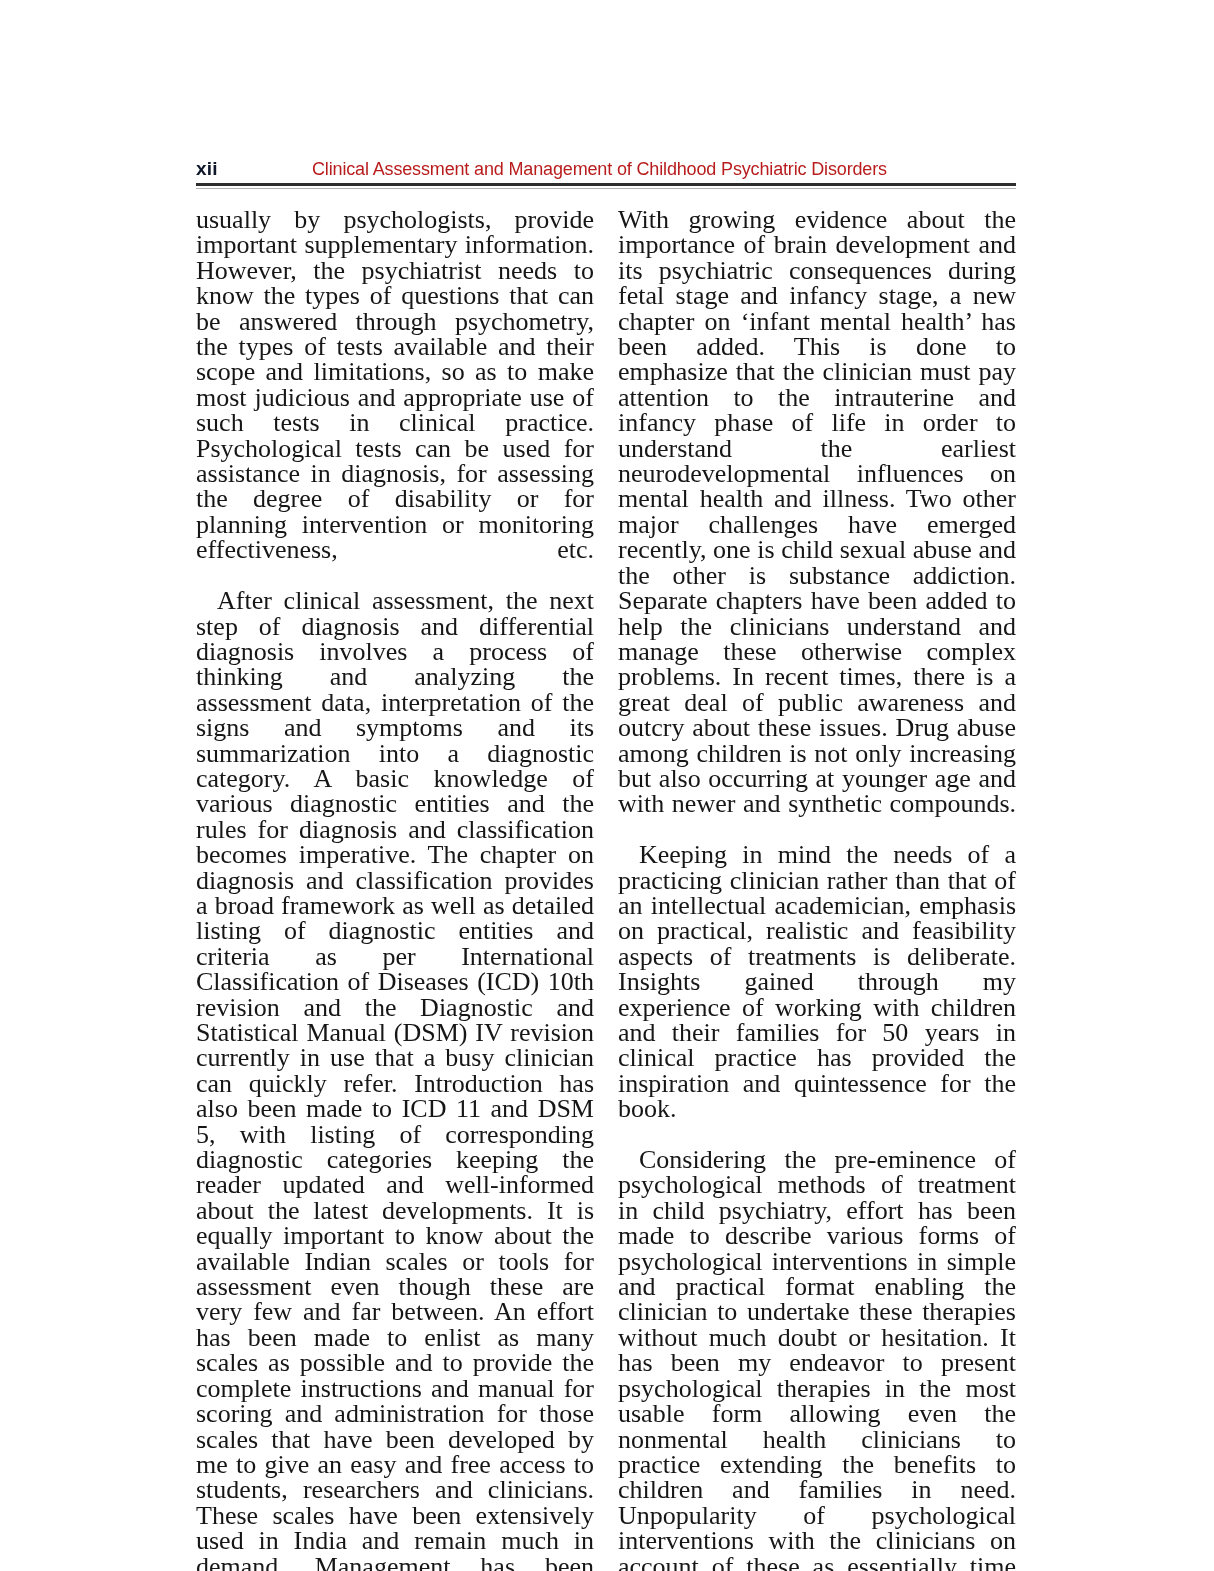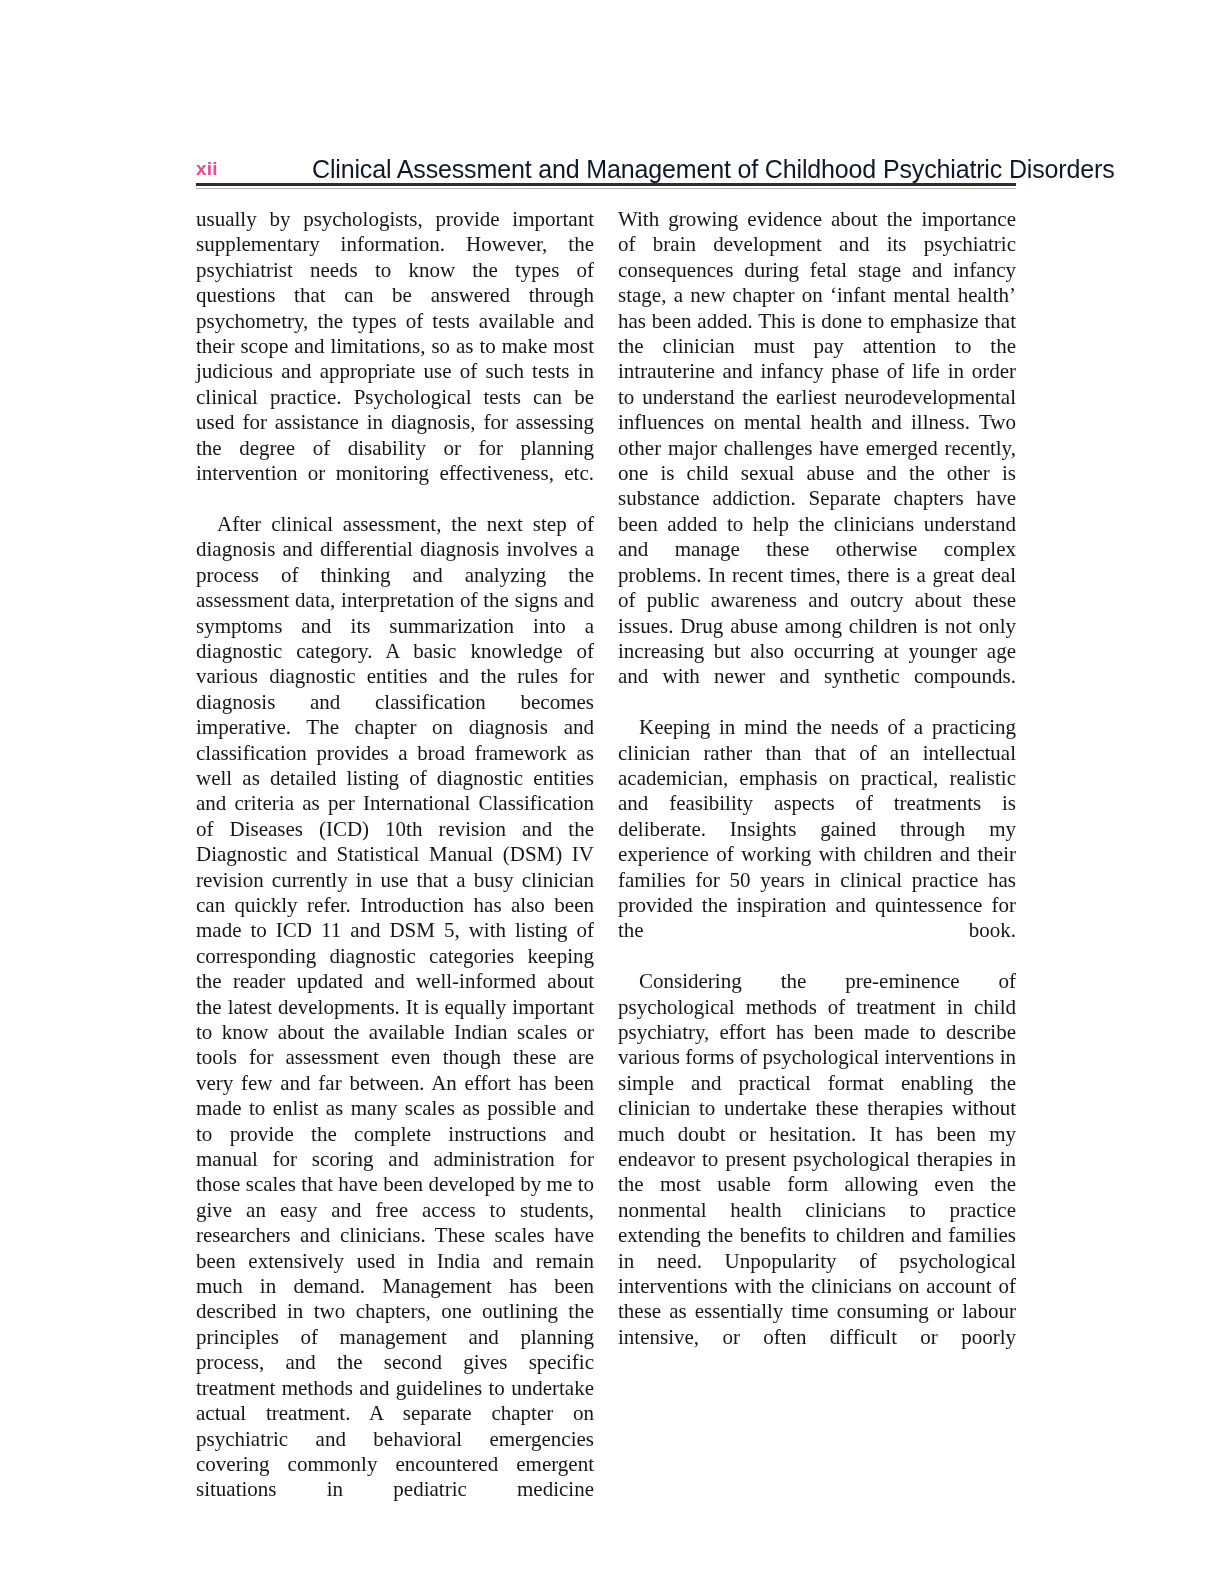"xii" .folio { color: #ec4899 -> #0f172a }
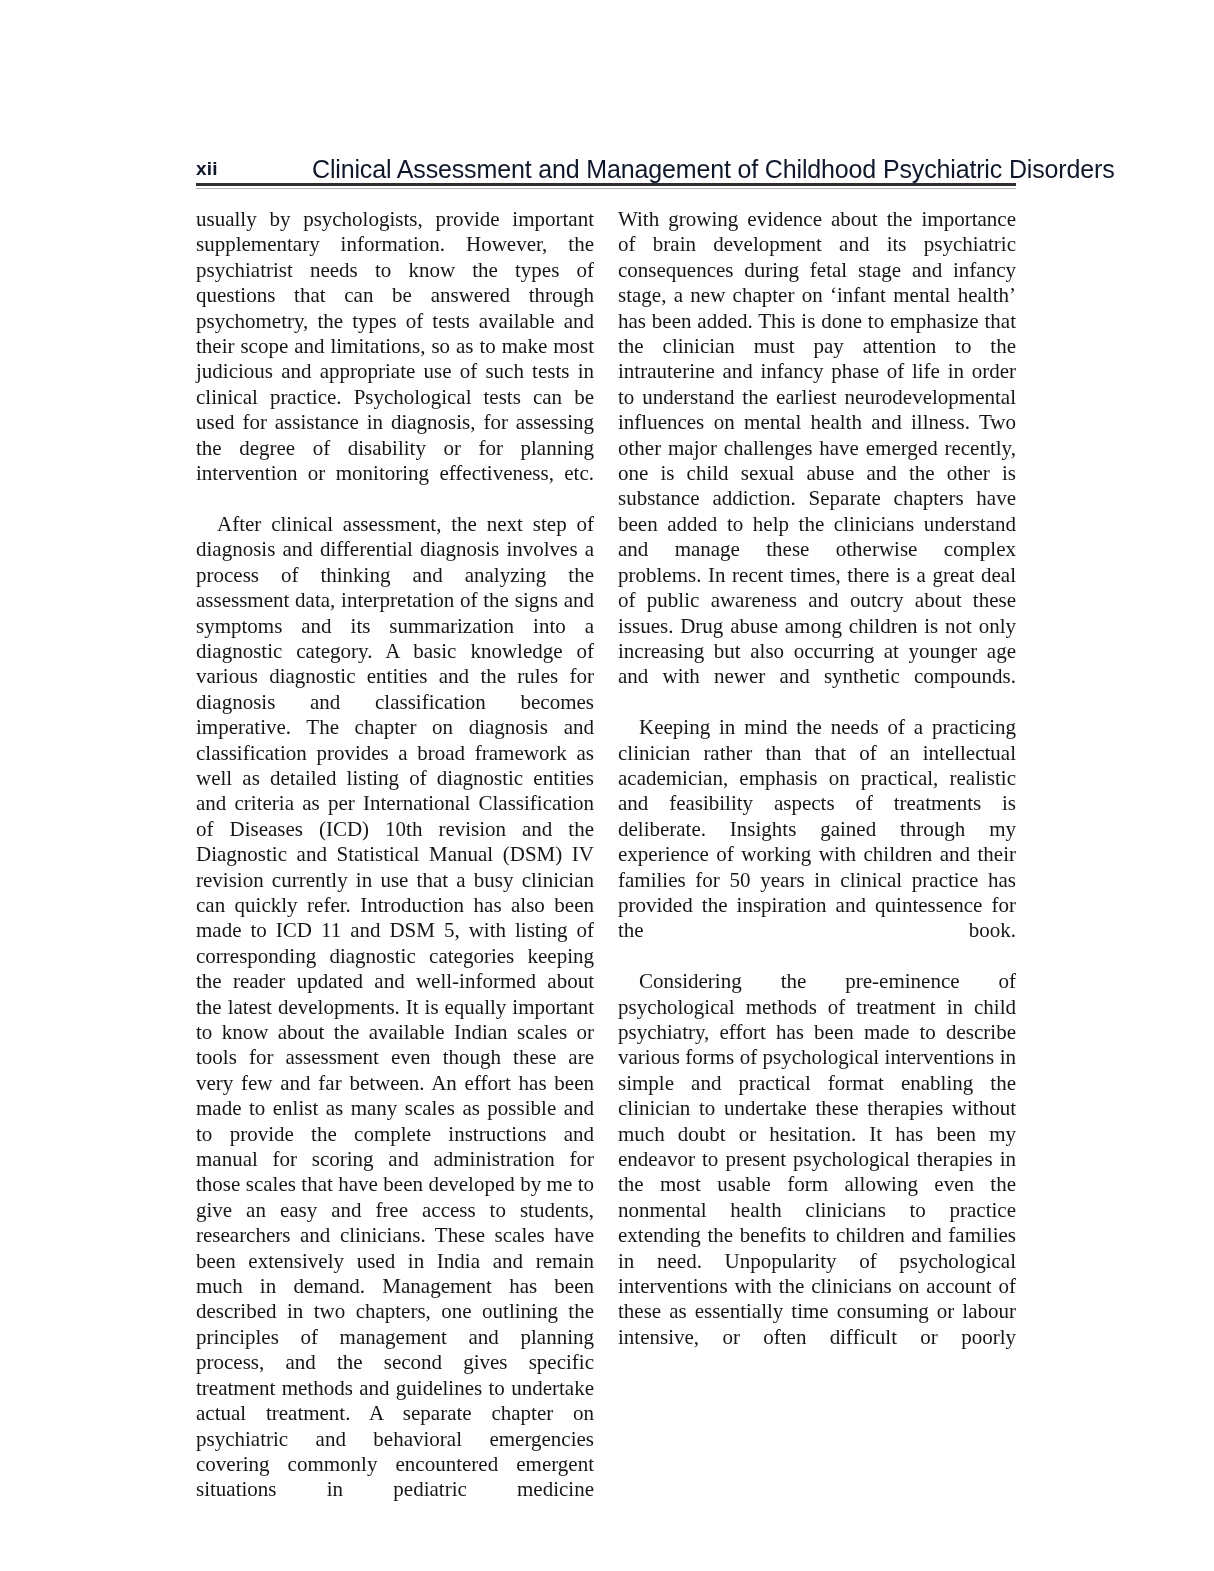"Clinical Assessment and Management of" .running-title { color: #0f172a -> #b91c1c; font-size: 25px -> 18px }
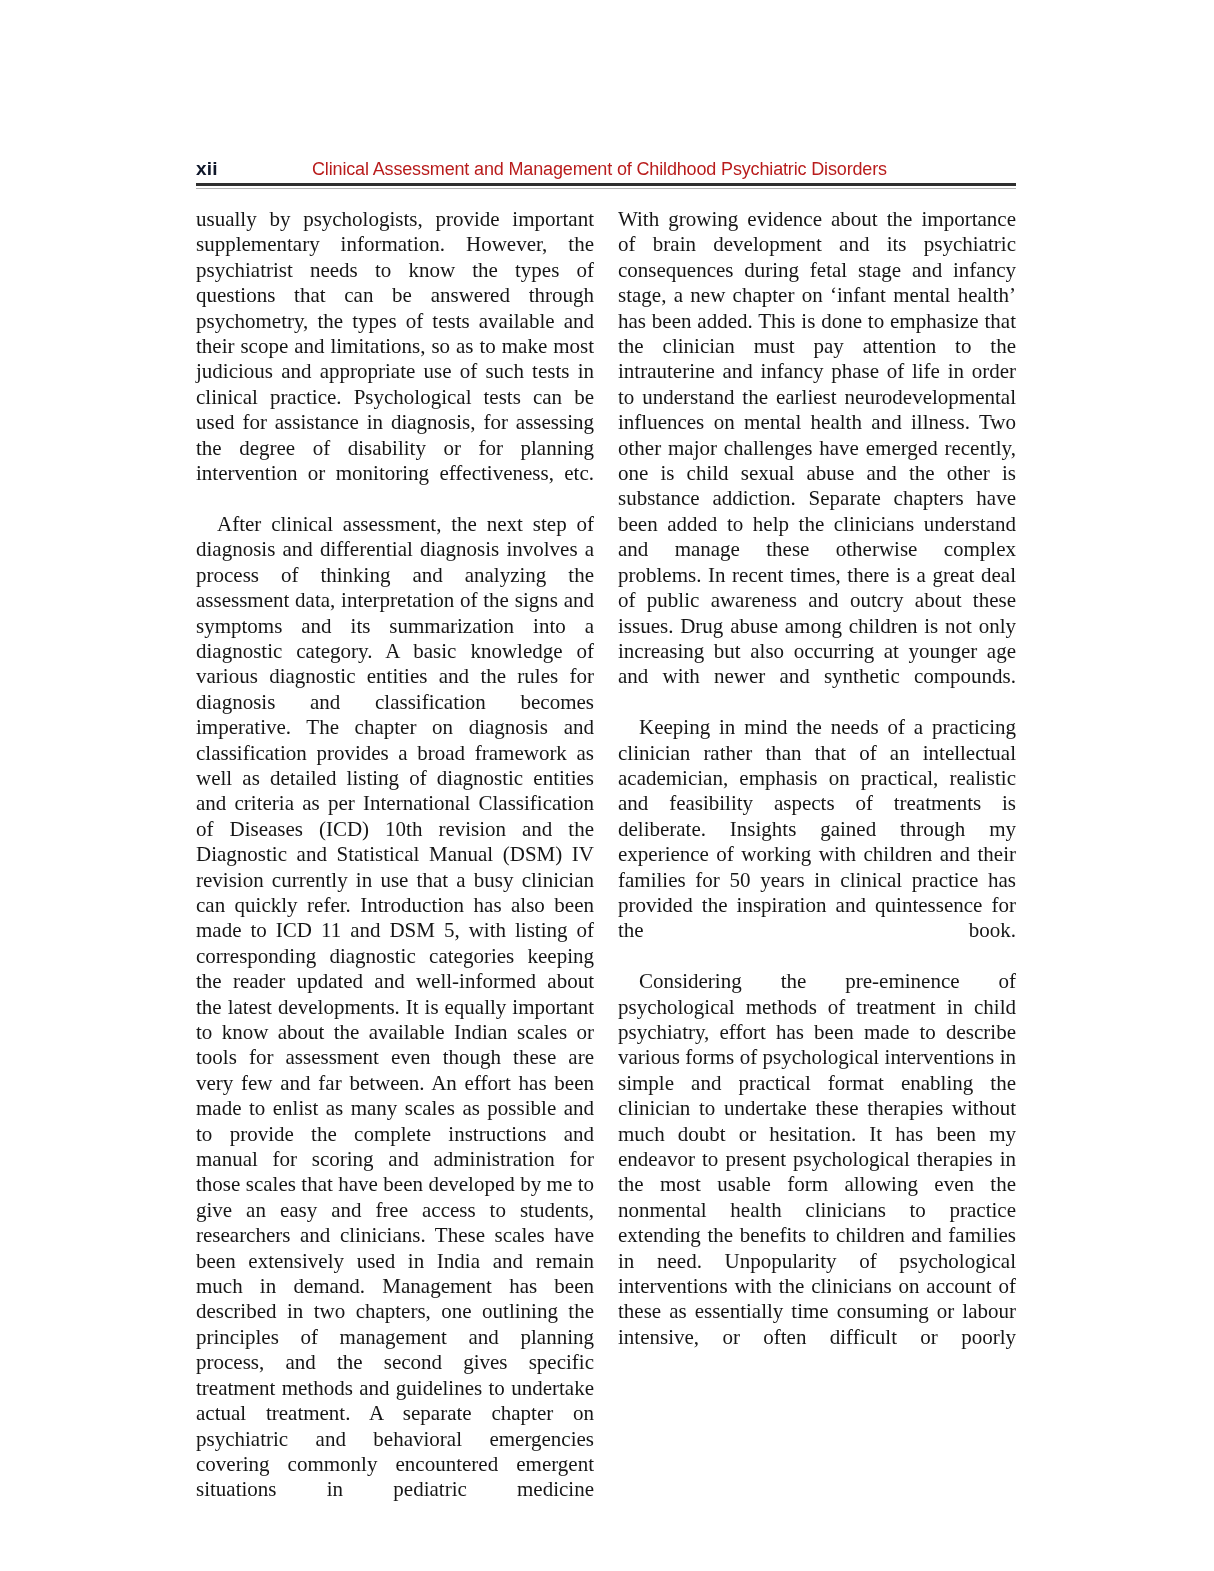"usually by psychologists, provide" .col p { font-size: 21px -> 26px }
